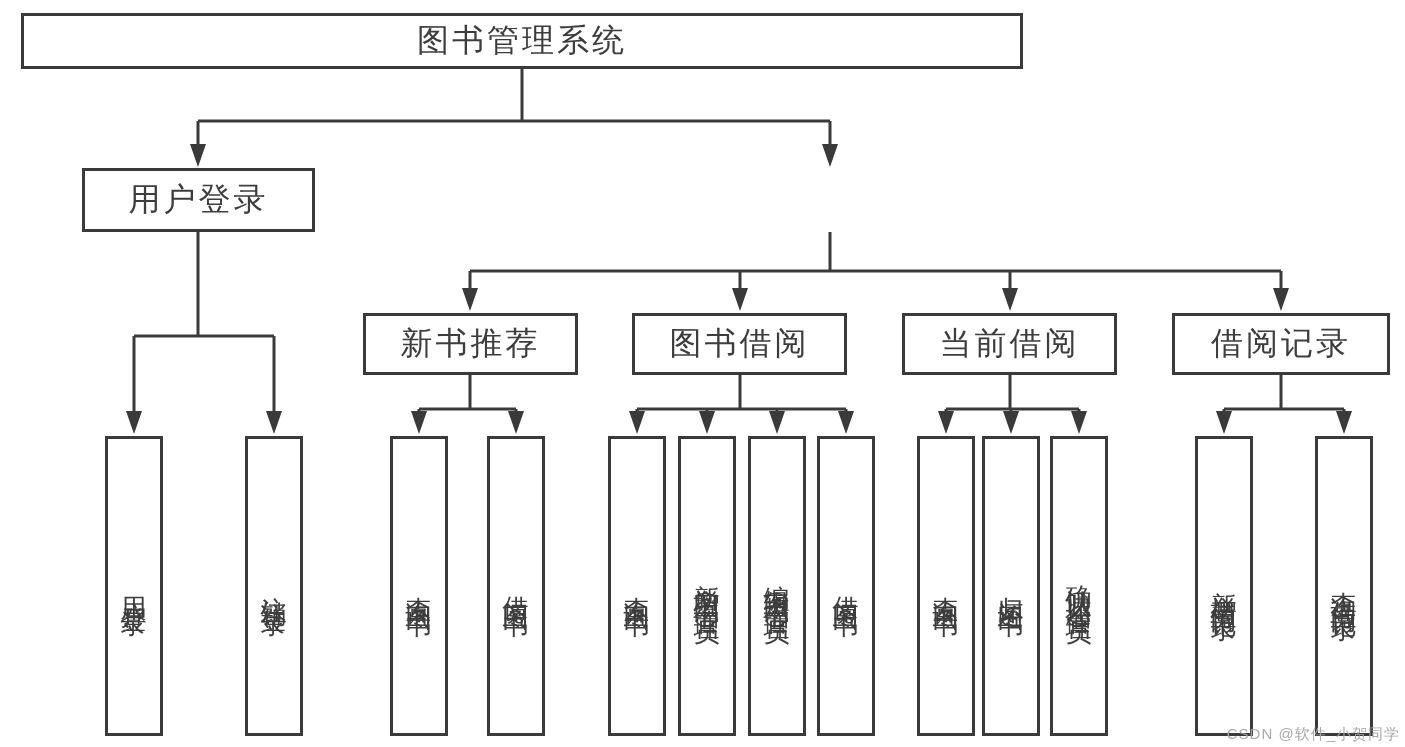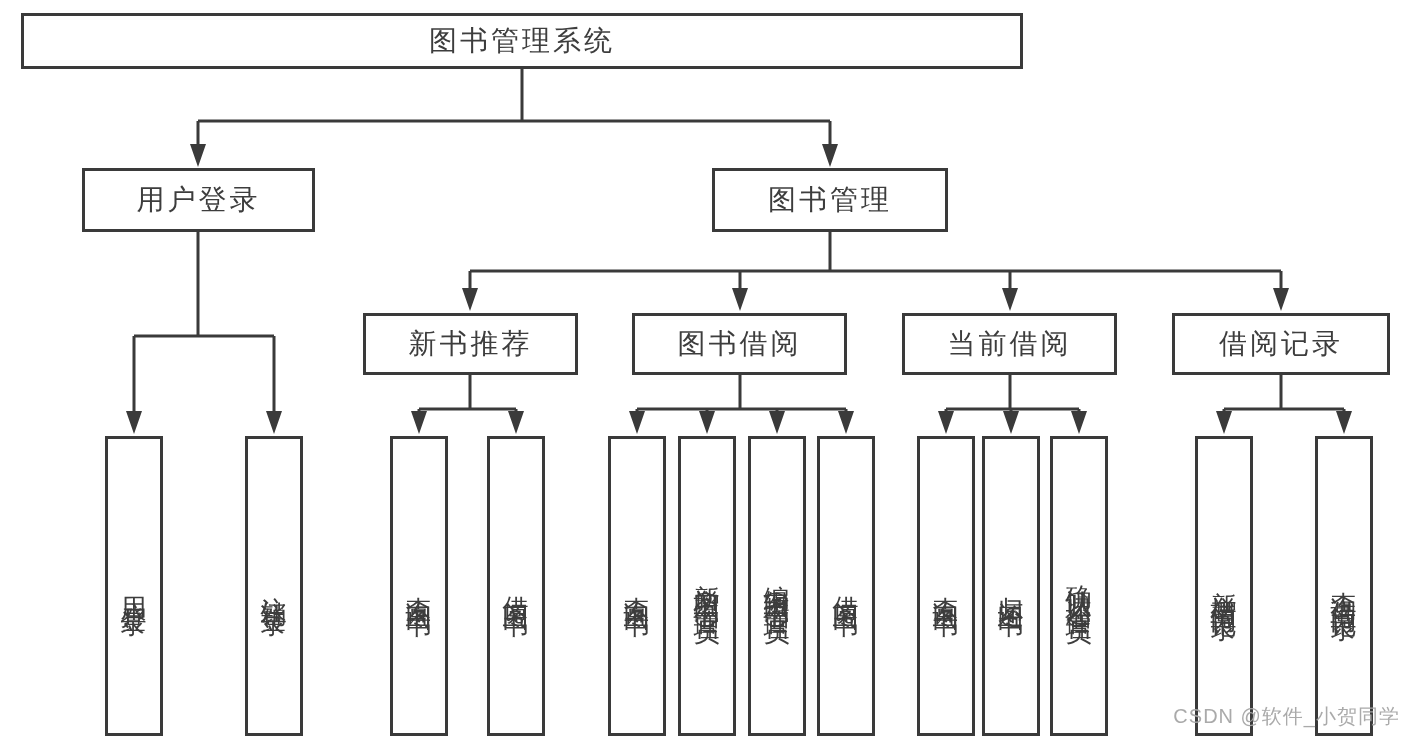"图书管理系统" .h-label { font-size: 28px -> 32px }
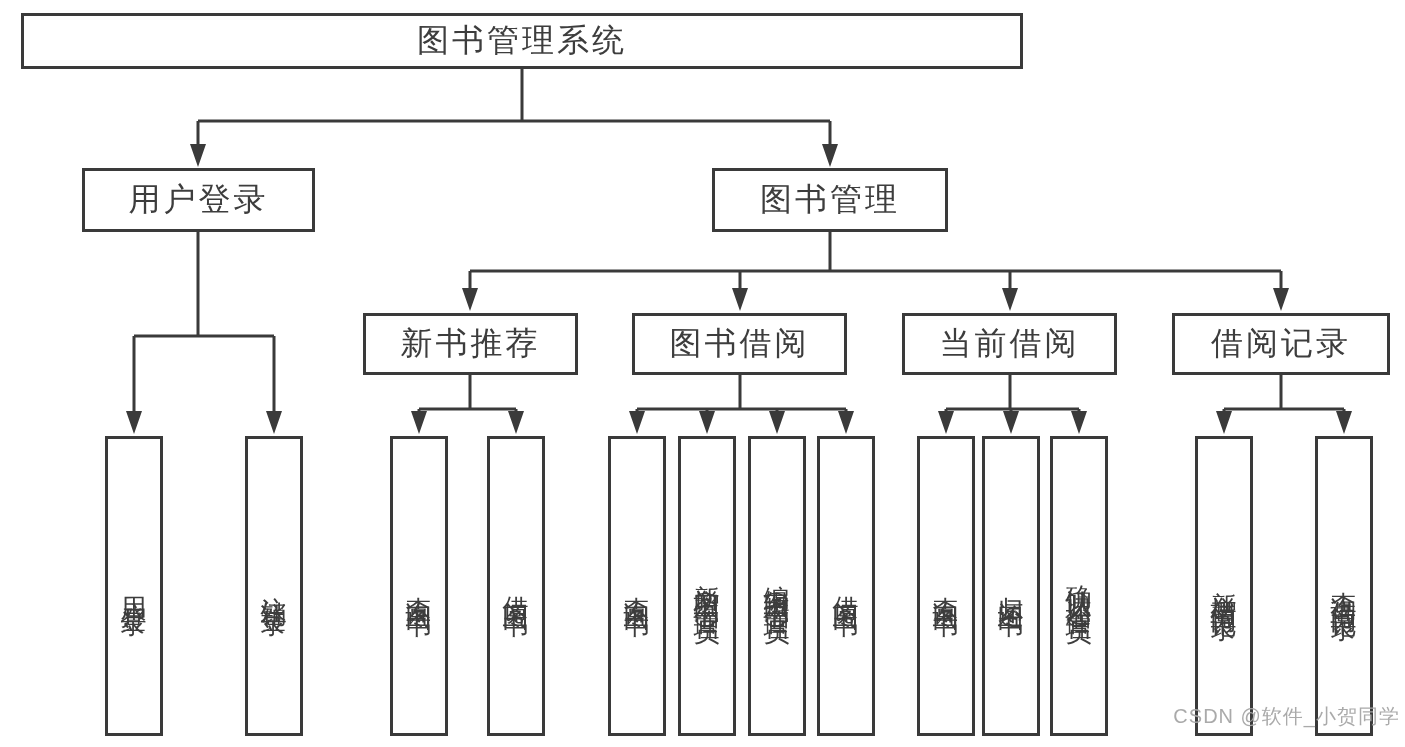"图书管理" div.box { html: <div> <span>图书管理</span> </div> -> none }
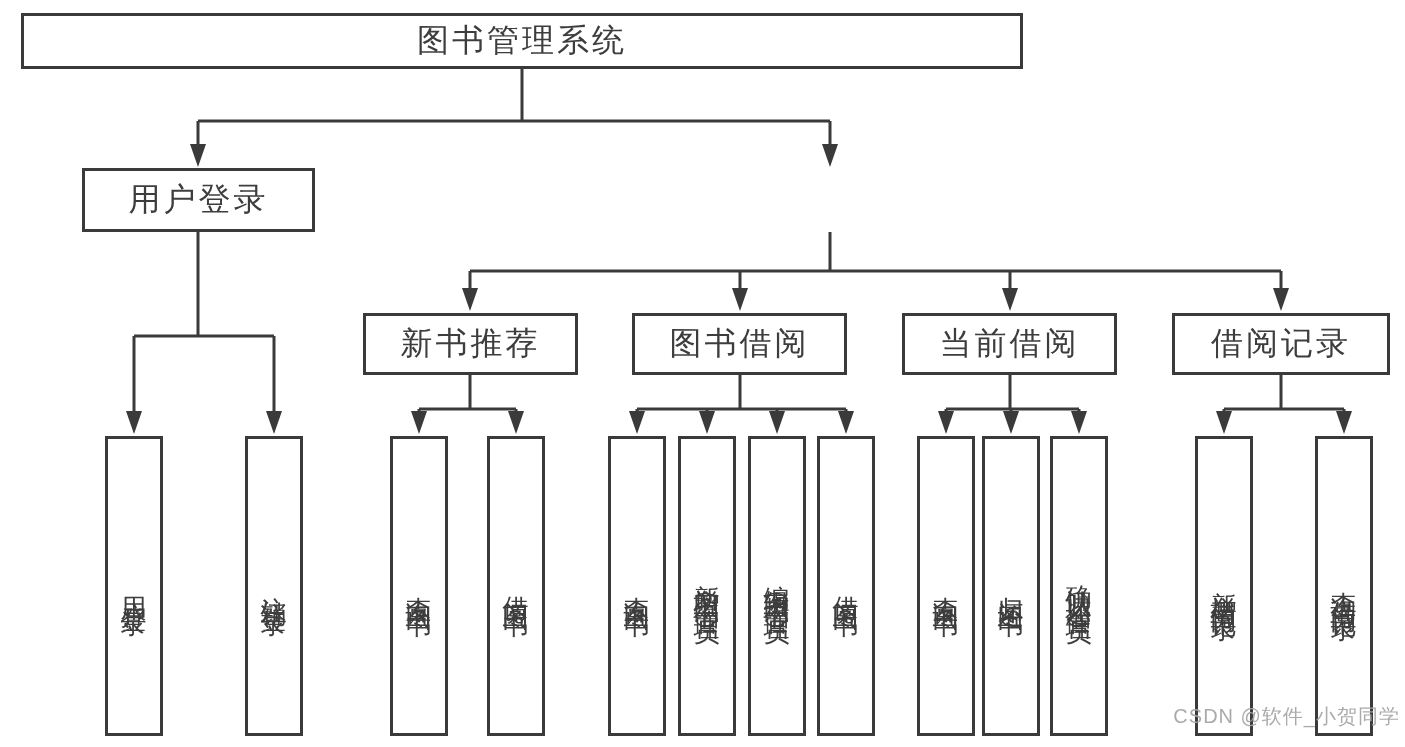"CSDN @软件_小贺同学" .watermark { bottom: 17px -> 3px; font-size: 20px -> 15px }
